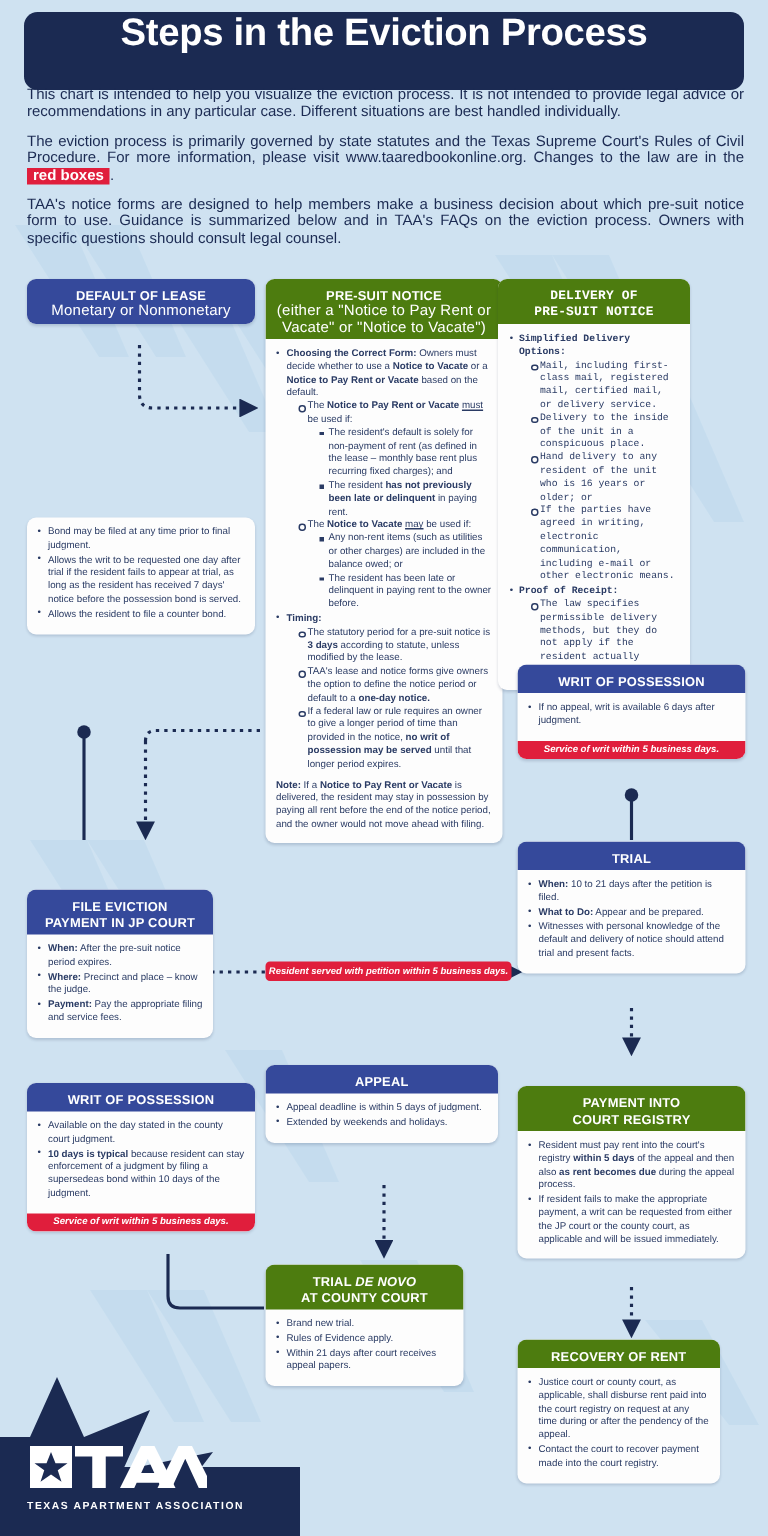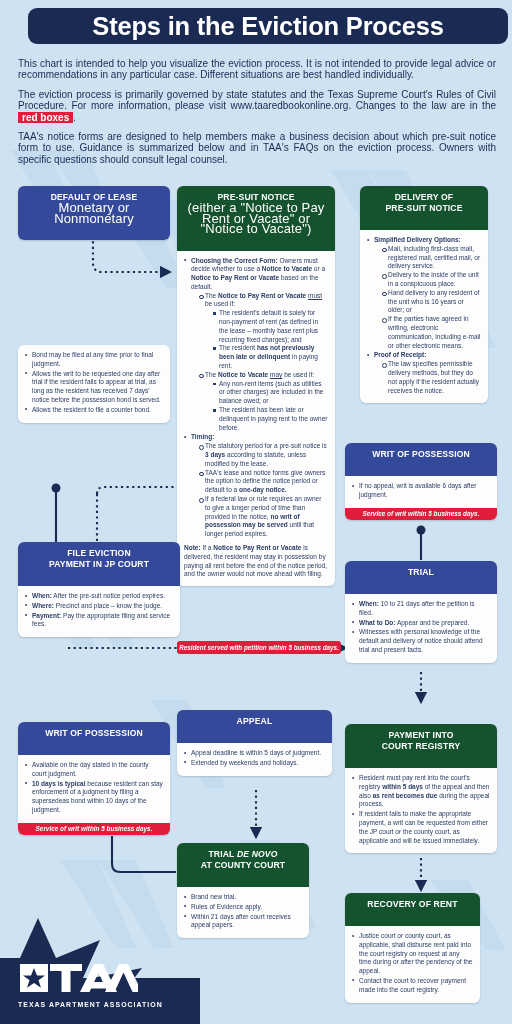"Steps in the Eviction Process" .title-bar { align-items: center -> none; height: 36px -> 52px; margin-left: 12px -> none }
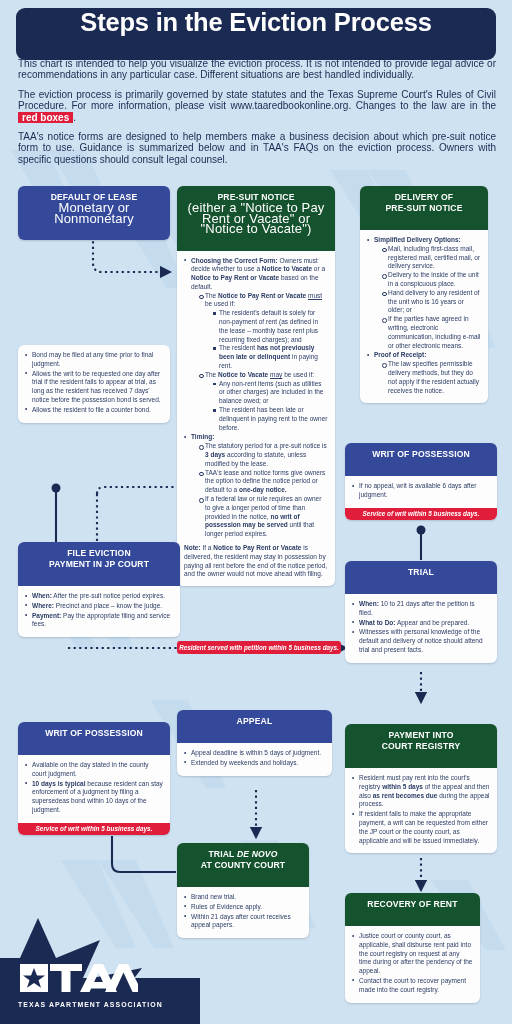"DEFAULT OF LEASE" .card .hd { padding: 6px 6px 16px -> 6px 6px 2px }
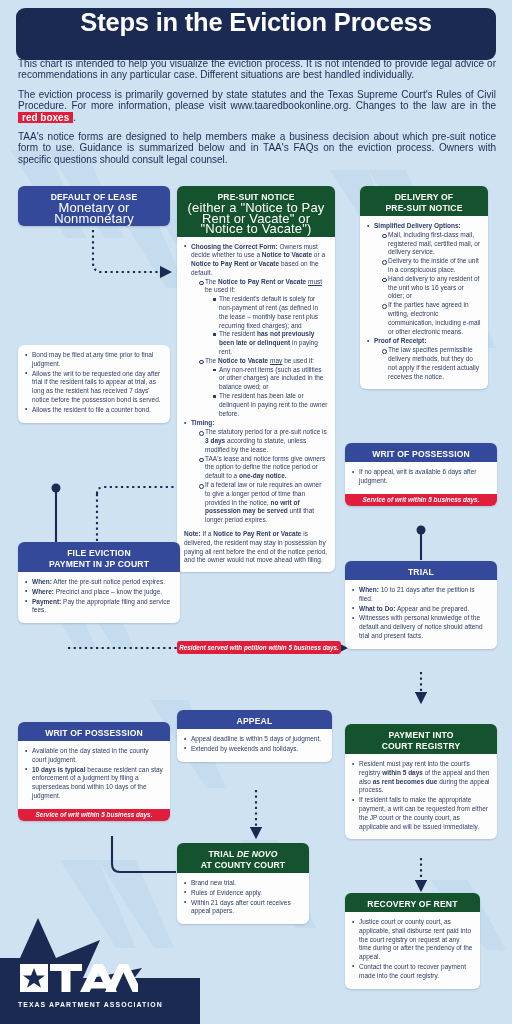"PRE-SUIT NOTICE" .card.red .hd { background: #14532d -> #4d7c0f }
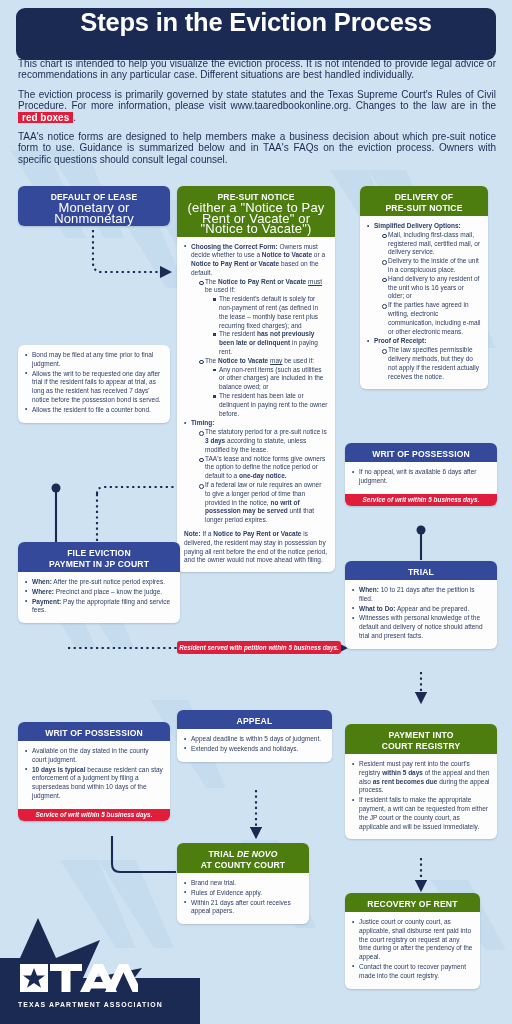"DELIVERY OF" div.card { font-family: none -> Liberation Mono, monospace; left: 360px -> 332px }
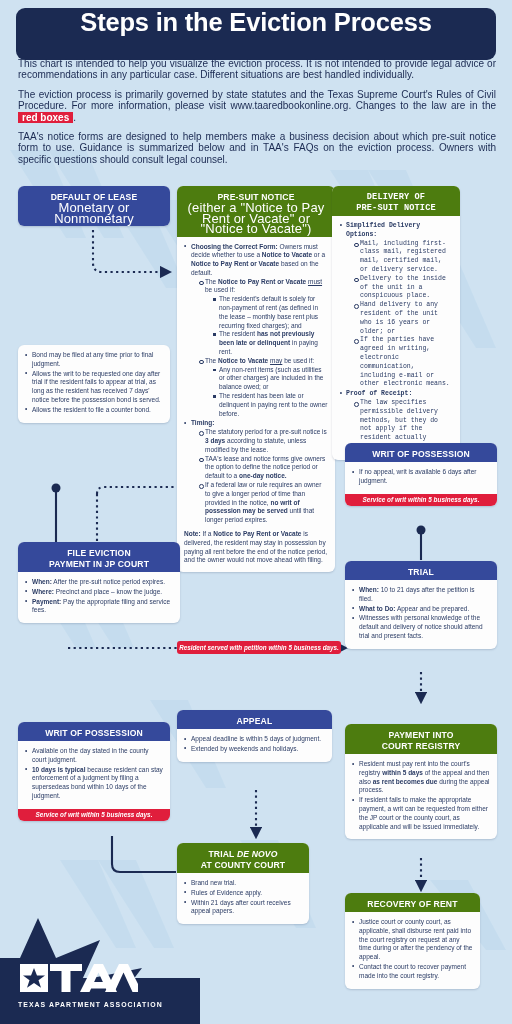"Monetary or Nonmonetary" .card .hd .sub { font-size: 13px -> 10px }
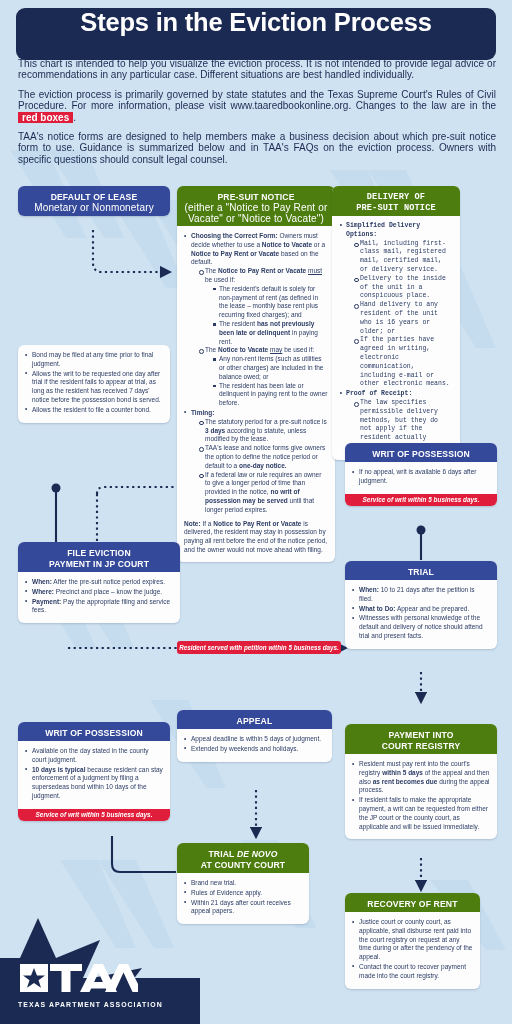"FILE EVICTION" div.card { top: 542px -> 593px; width: 162px -> 124px }
